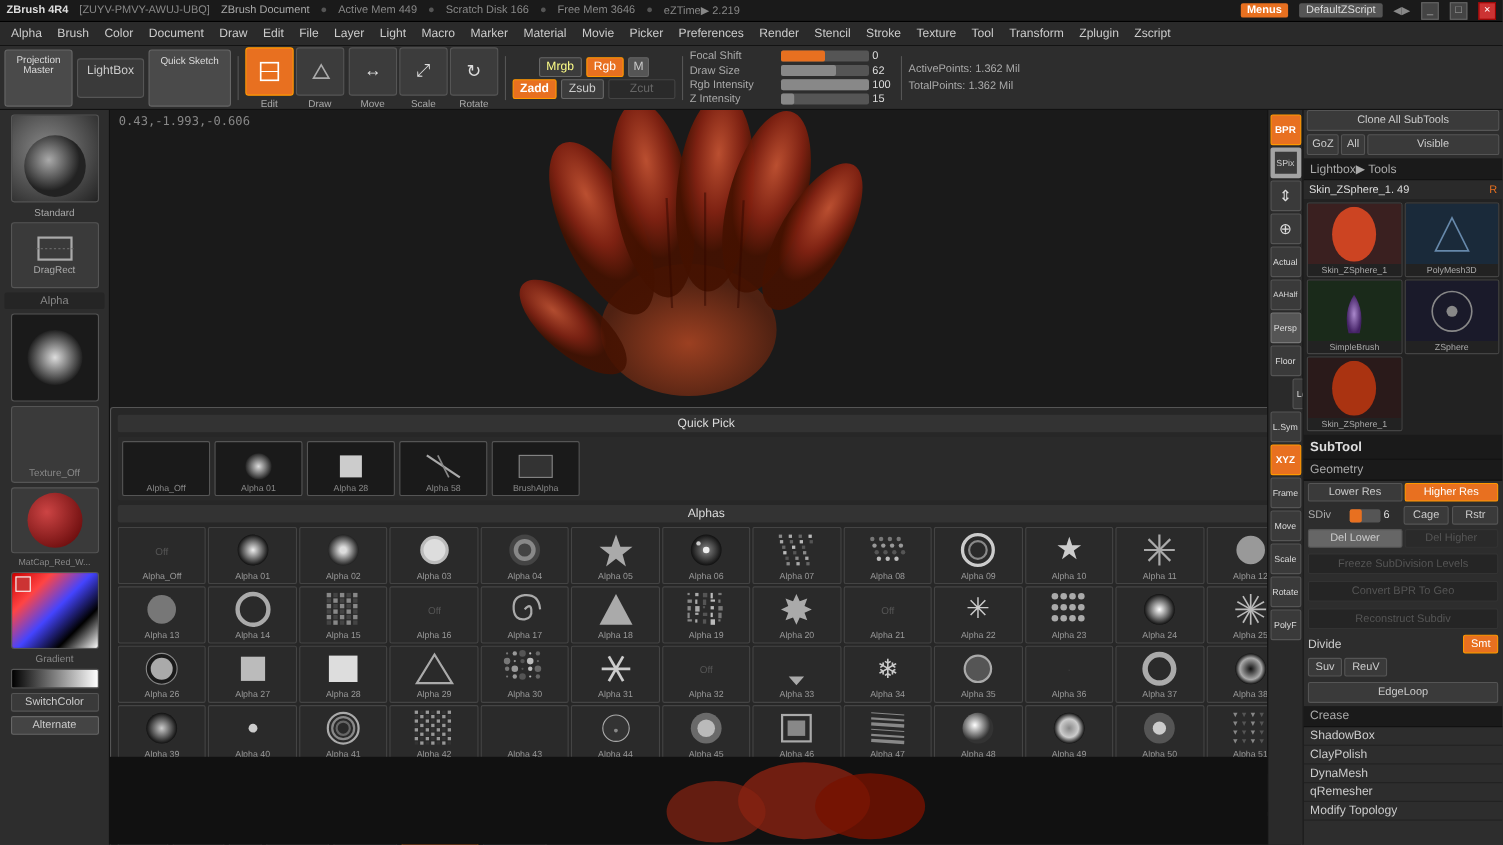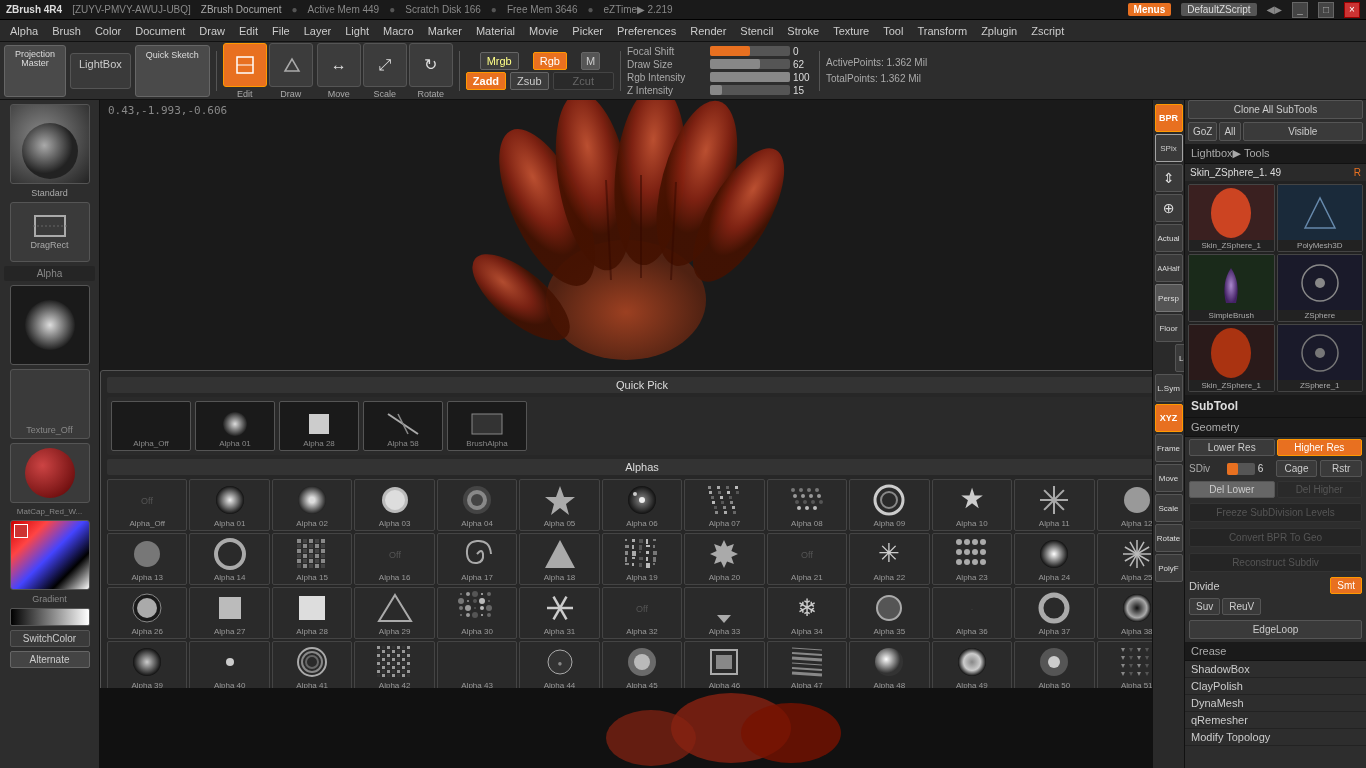"Mrgb" div { gap: 14px -> 4px }
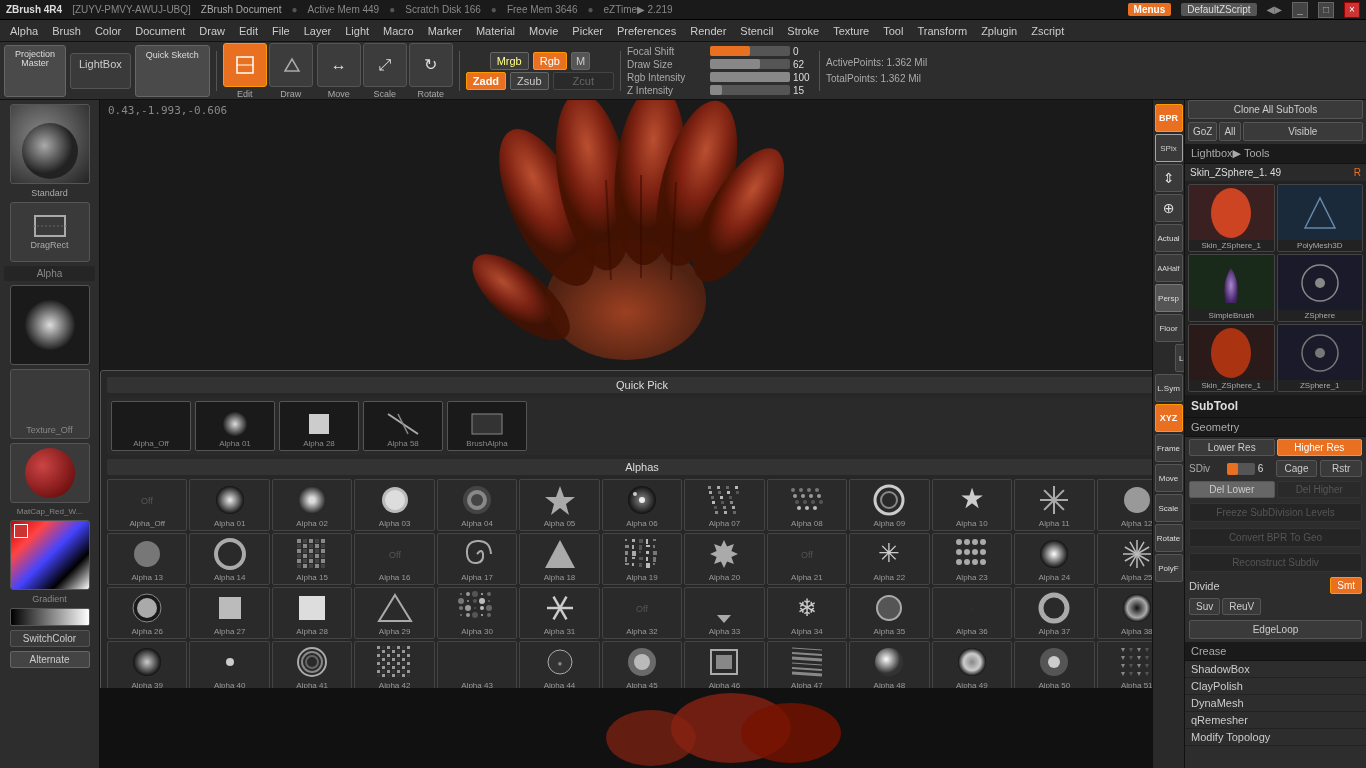"SPix" .ci-btn-gray { border: 1px solid #a3a3a3 -> 4px solid #a3a3a3 }
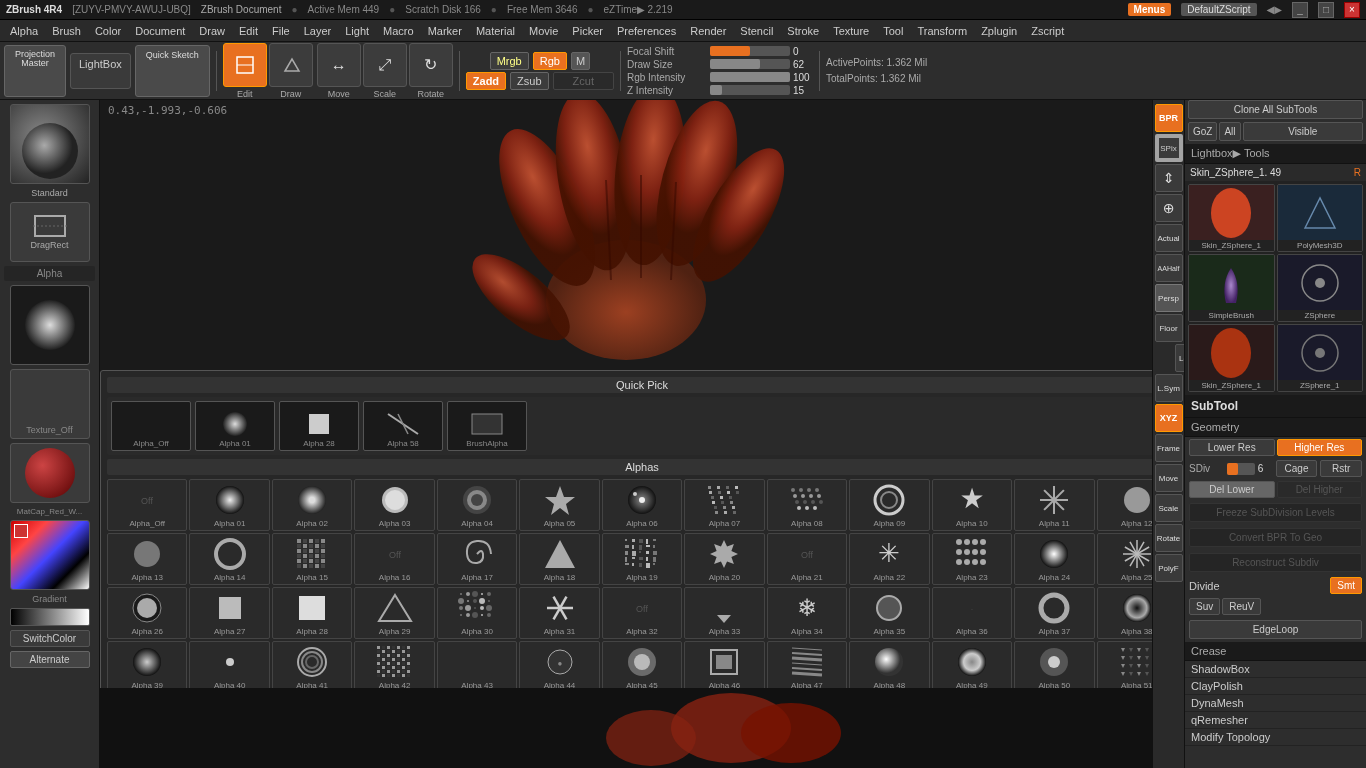"ZSphere_1" div.thumb-item { html: <div> <div> <svg> <circle></circle> <circle></circle> </svg> </div> <div>ZSphere_1</div> </div> -> none }
